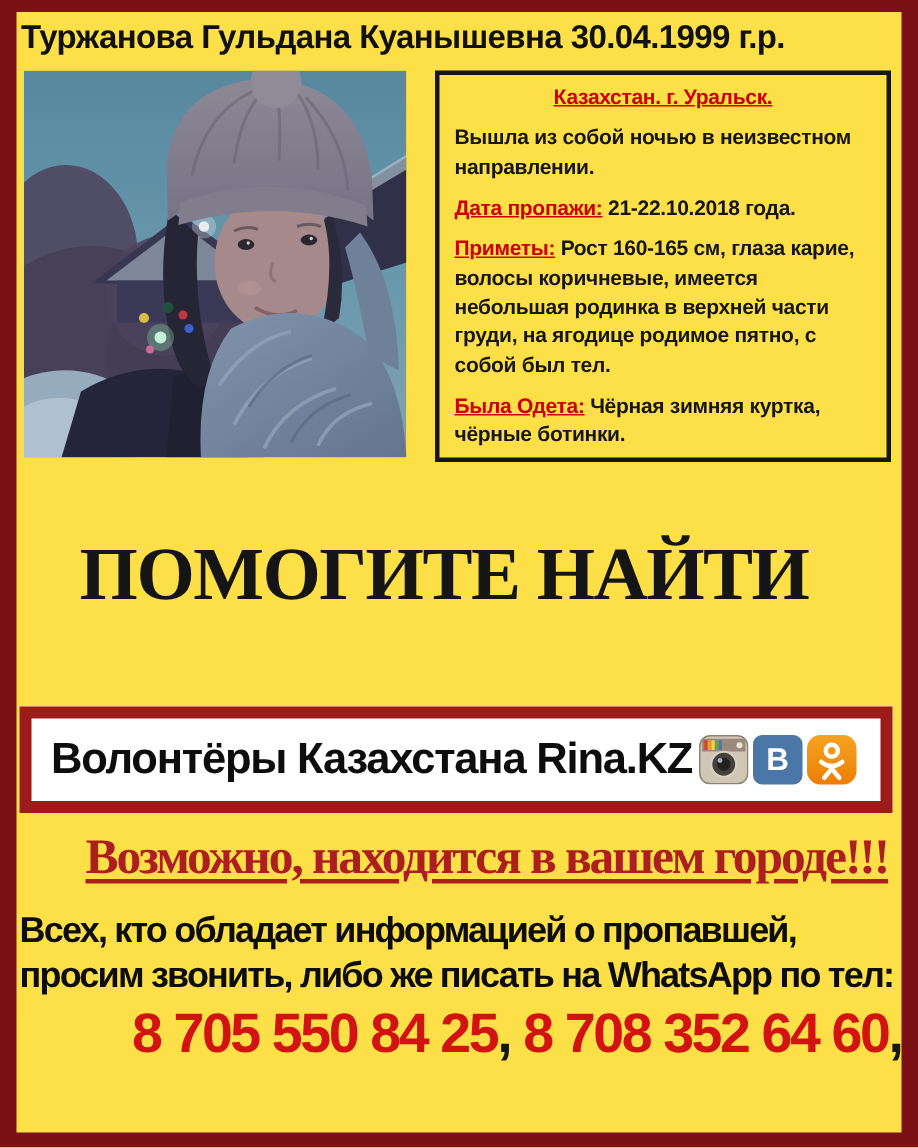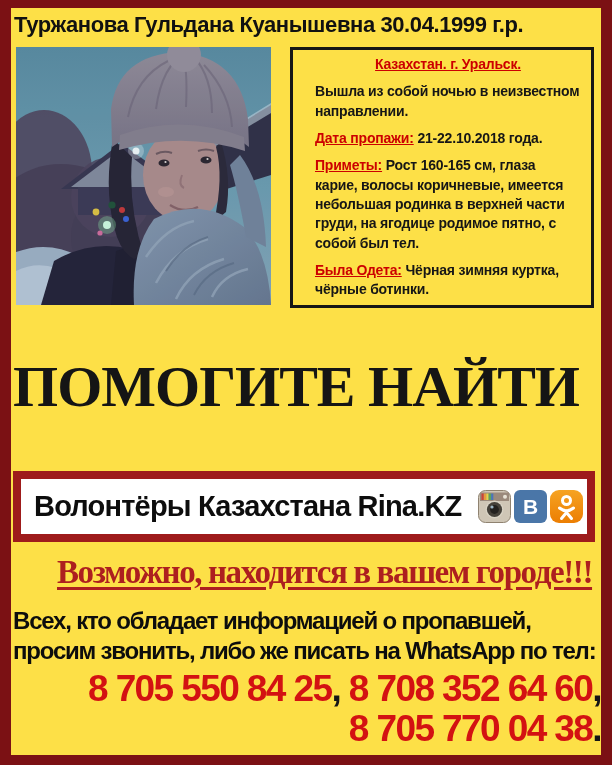"Казахстан. г. Уральск." .infobox p { margin: 0 0 8px 12px -> 0 0 8px 0 }
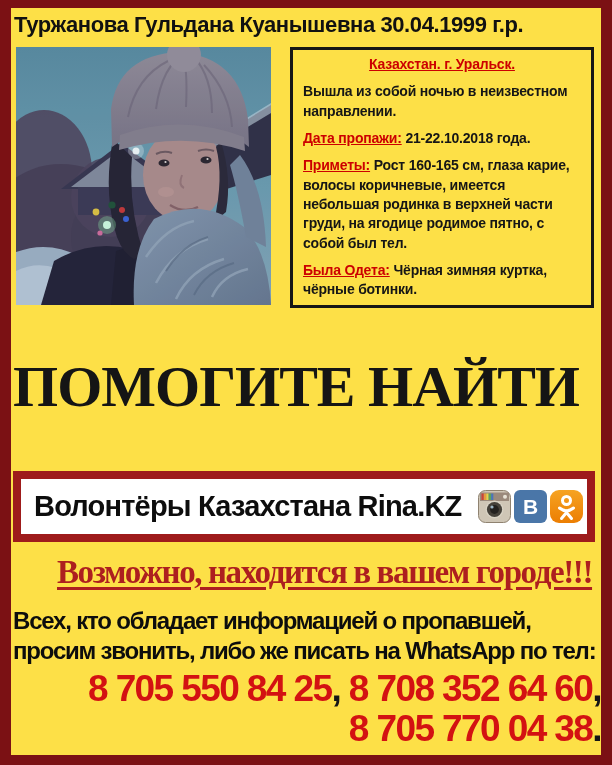"ПОМОГИТЕ НАЙТИ" .headline { font-size: 58px -> 50px }
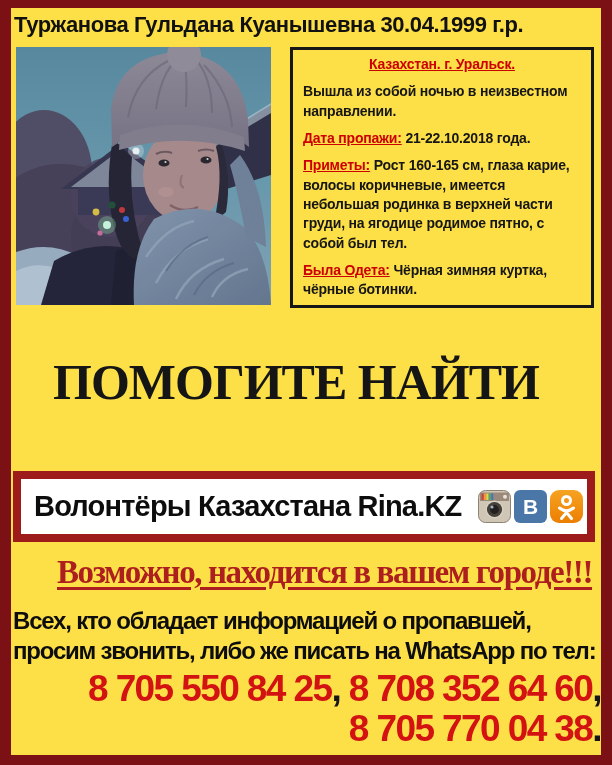"Волонтёры Казахстана Rina.KZ" .volbar { padding: 0 4px 0 13px -> 0 16px 0 13px }
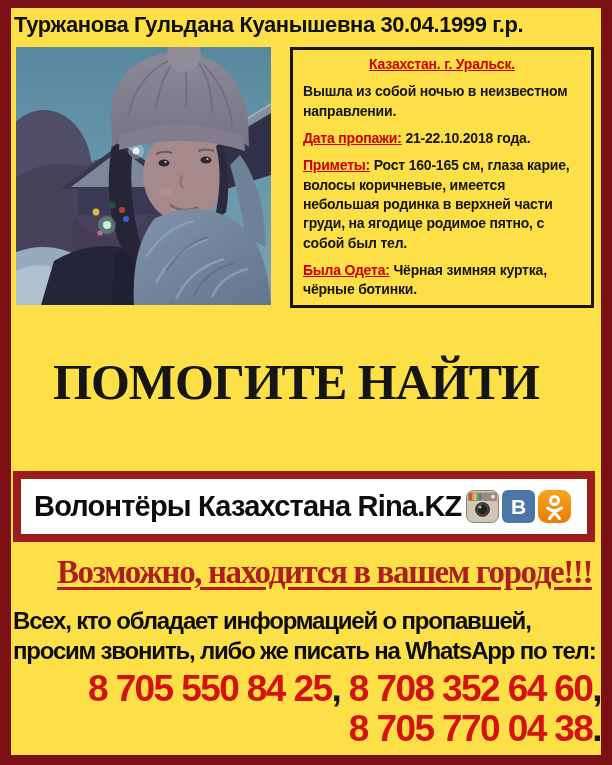"8 705 770 04 38." div { html: <div><span>8 705 770 04 38</span><span>.</span></div> -> none }
